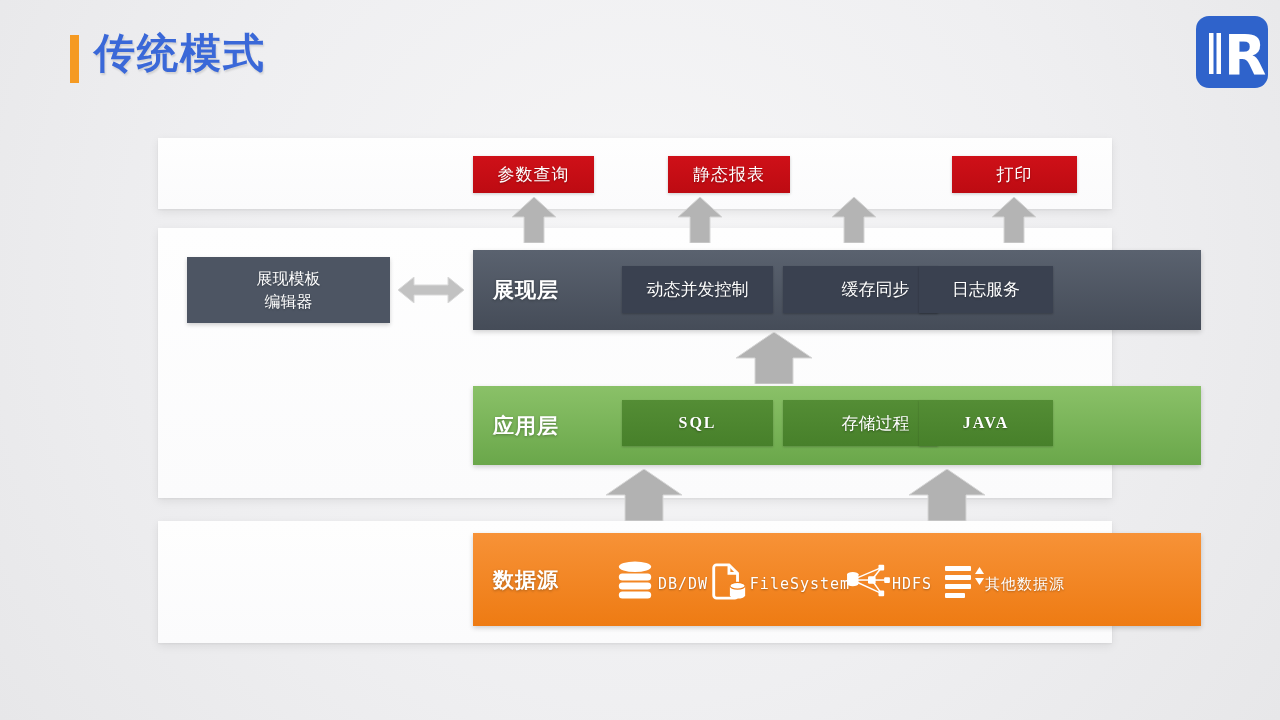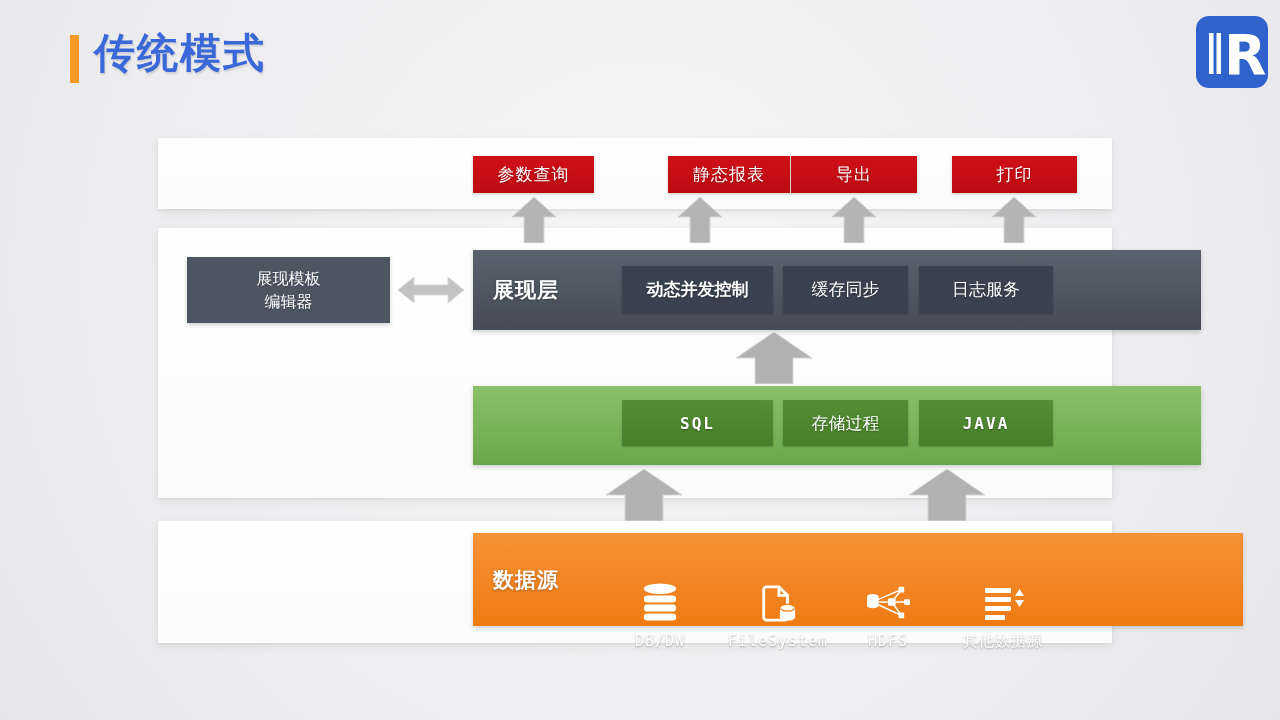"导出" div.red-box { html: <div>导出</div> -> none }
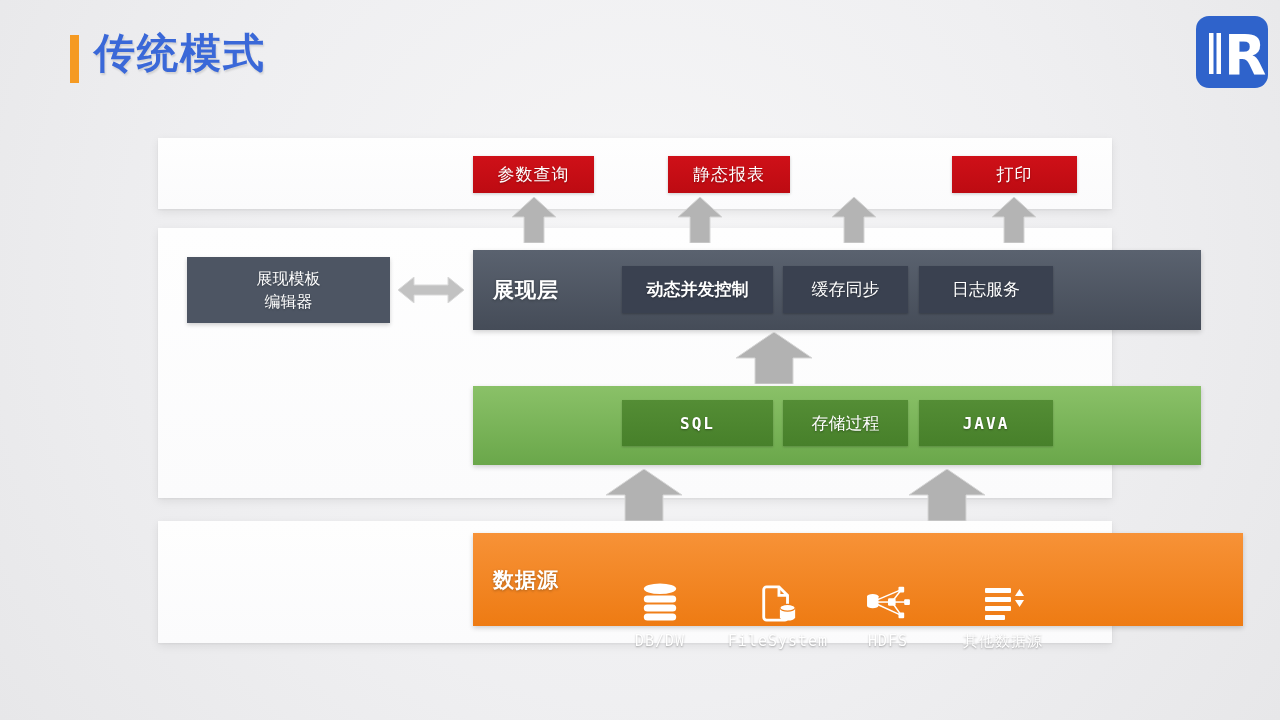"动态并发控制" .pos-a { font-weight: bold -> none }
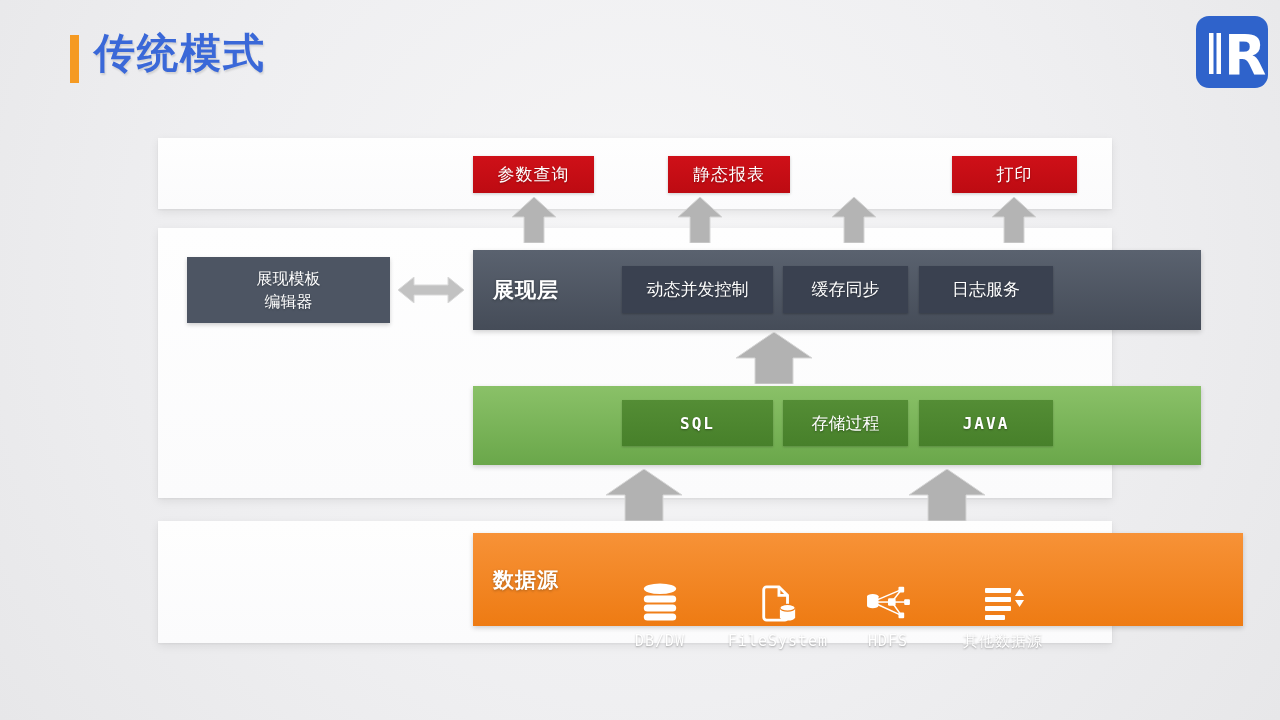"缓存同步" .pos-b { padding-left: none -> 30px }
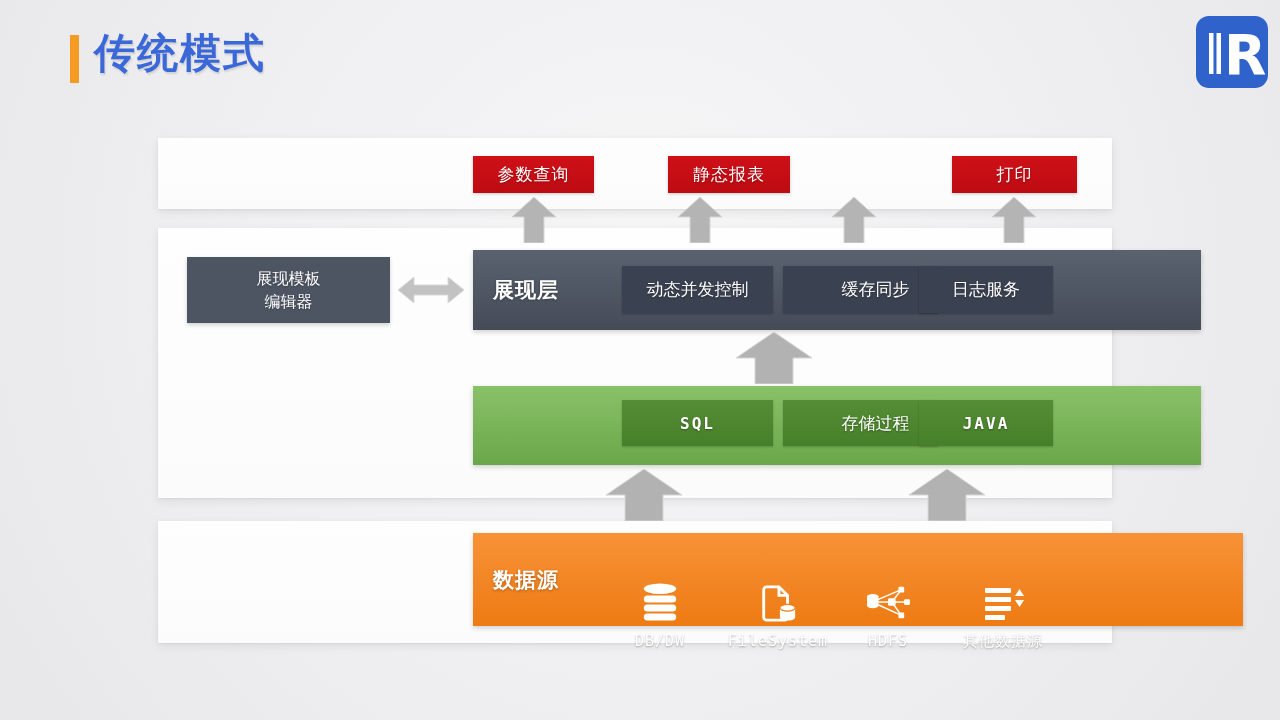"应用层" div.layer-label { html: none -> <div>应用层</div> }
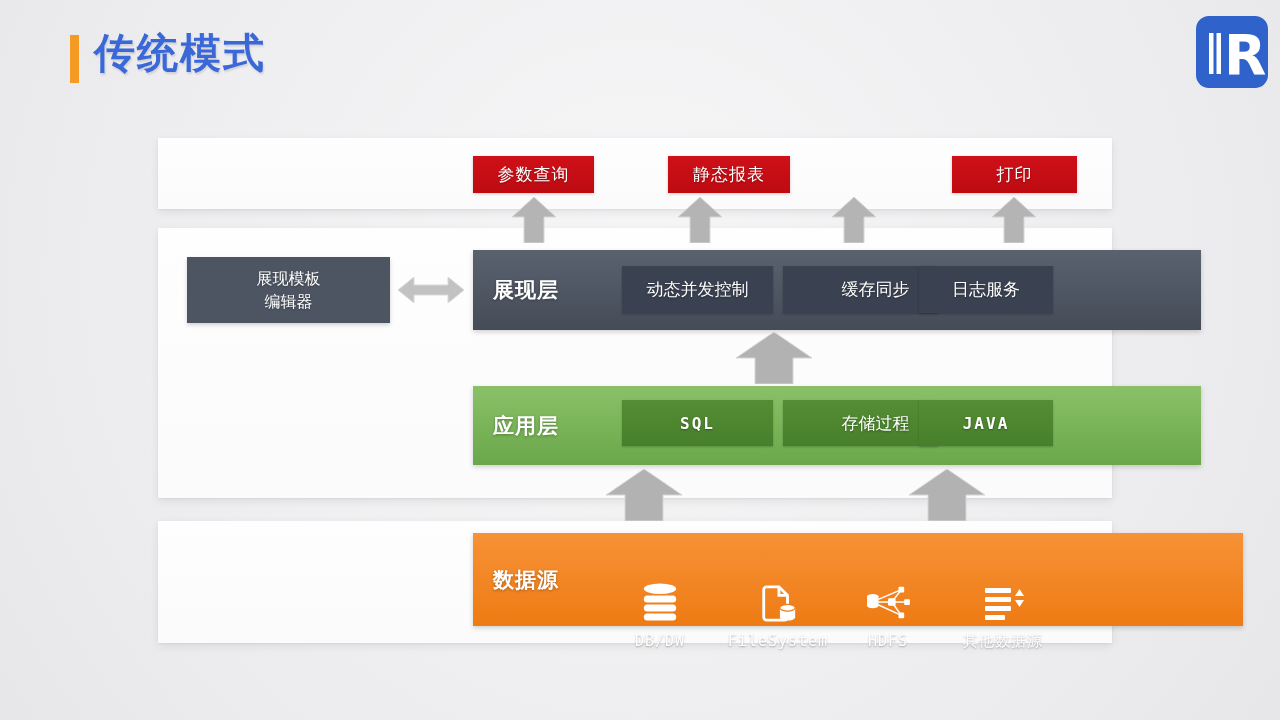"SQL" .layer-application .sub-box { font-family: none -> Liberation Serif, serif }
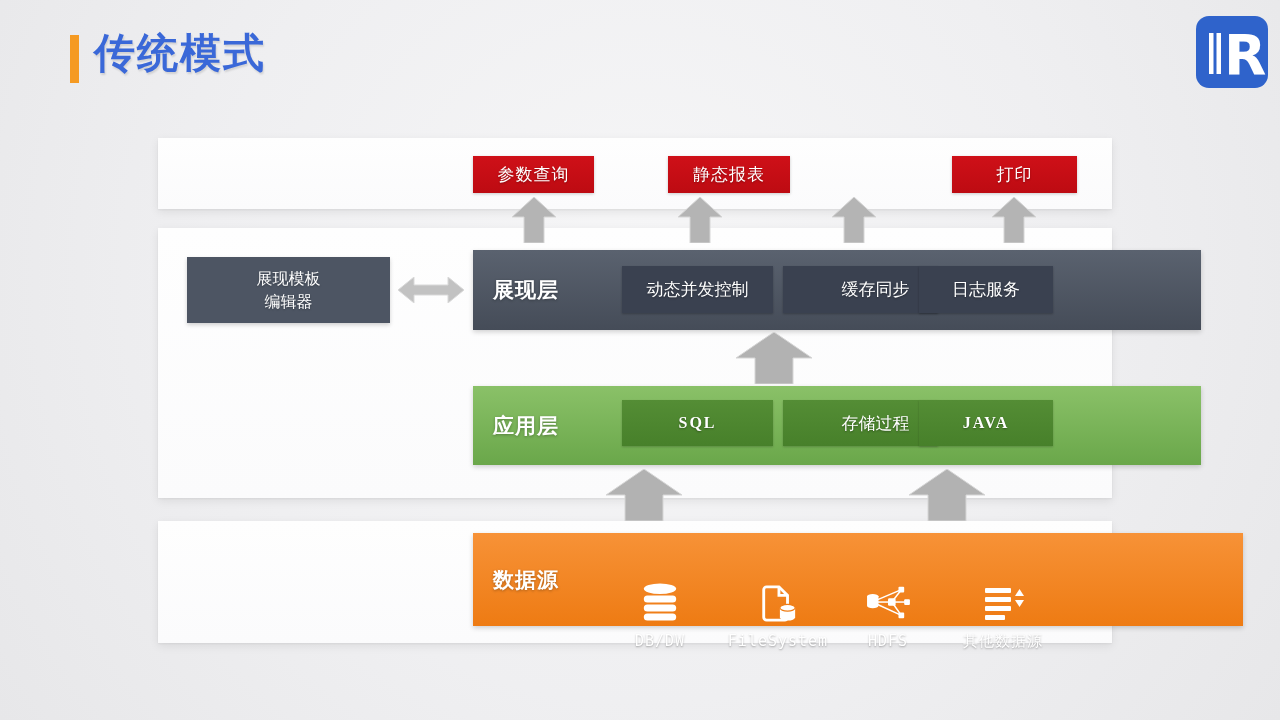"数据源" .layer-datasource { padding-left: 42px -> none }
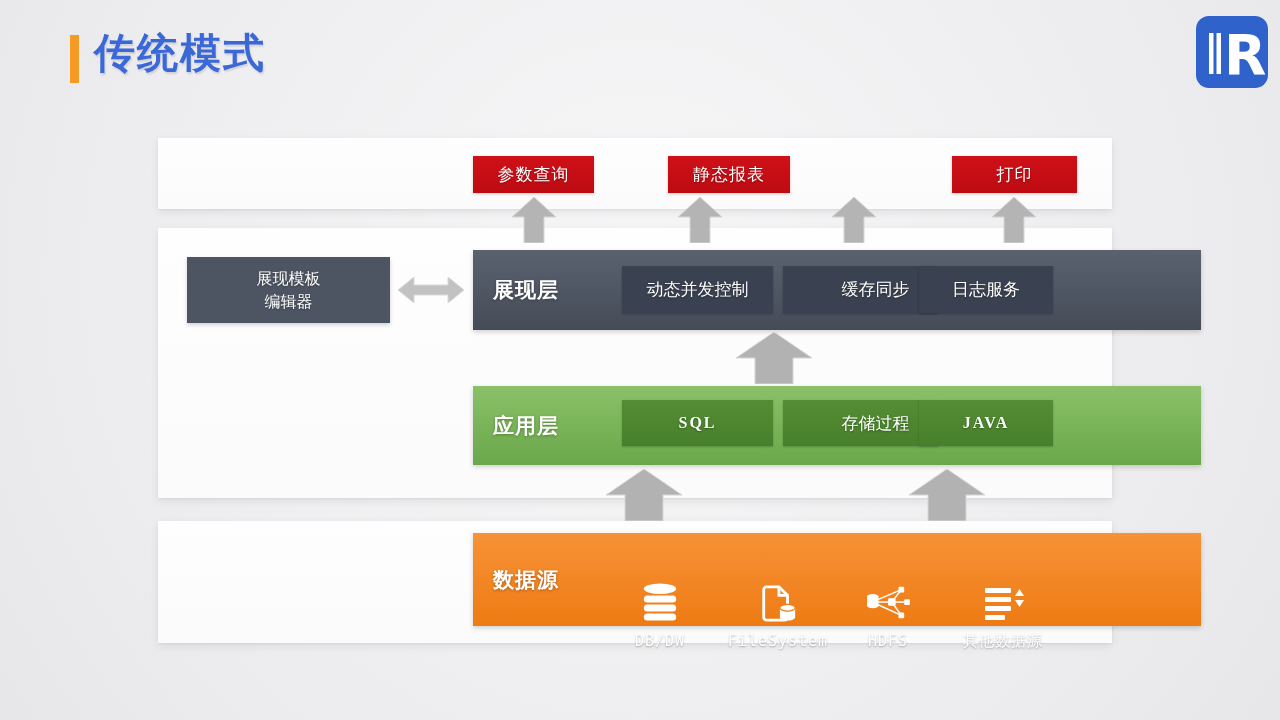"DB/DW" .ds-group { flex-direction: column -> row; margin-top: 36px -> none }
